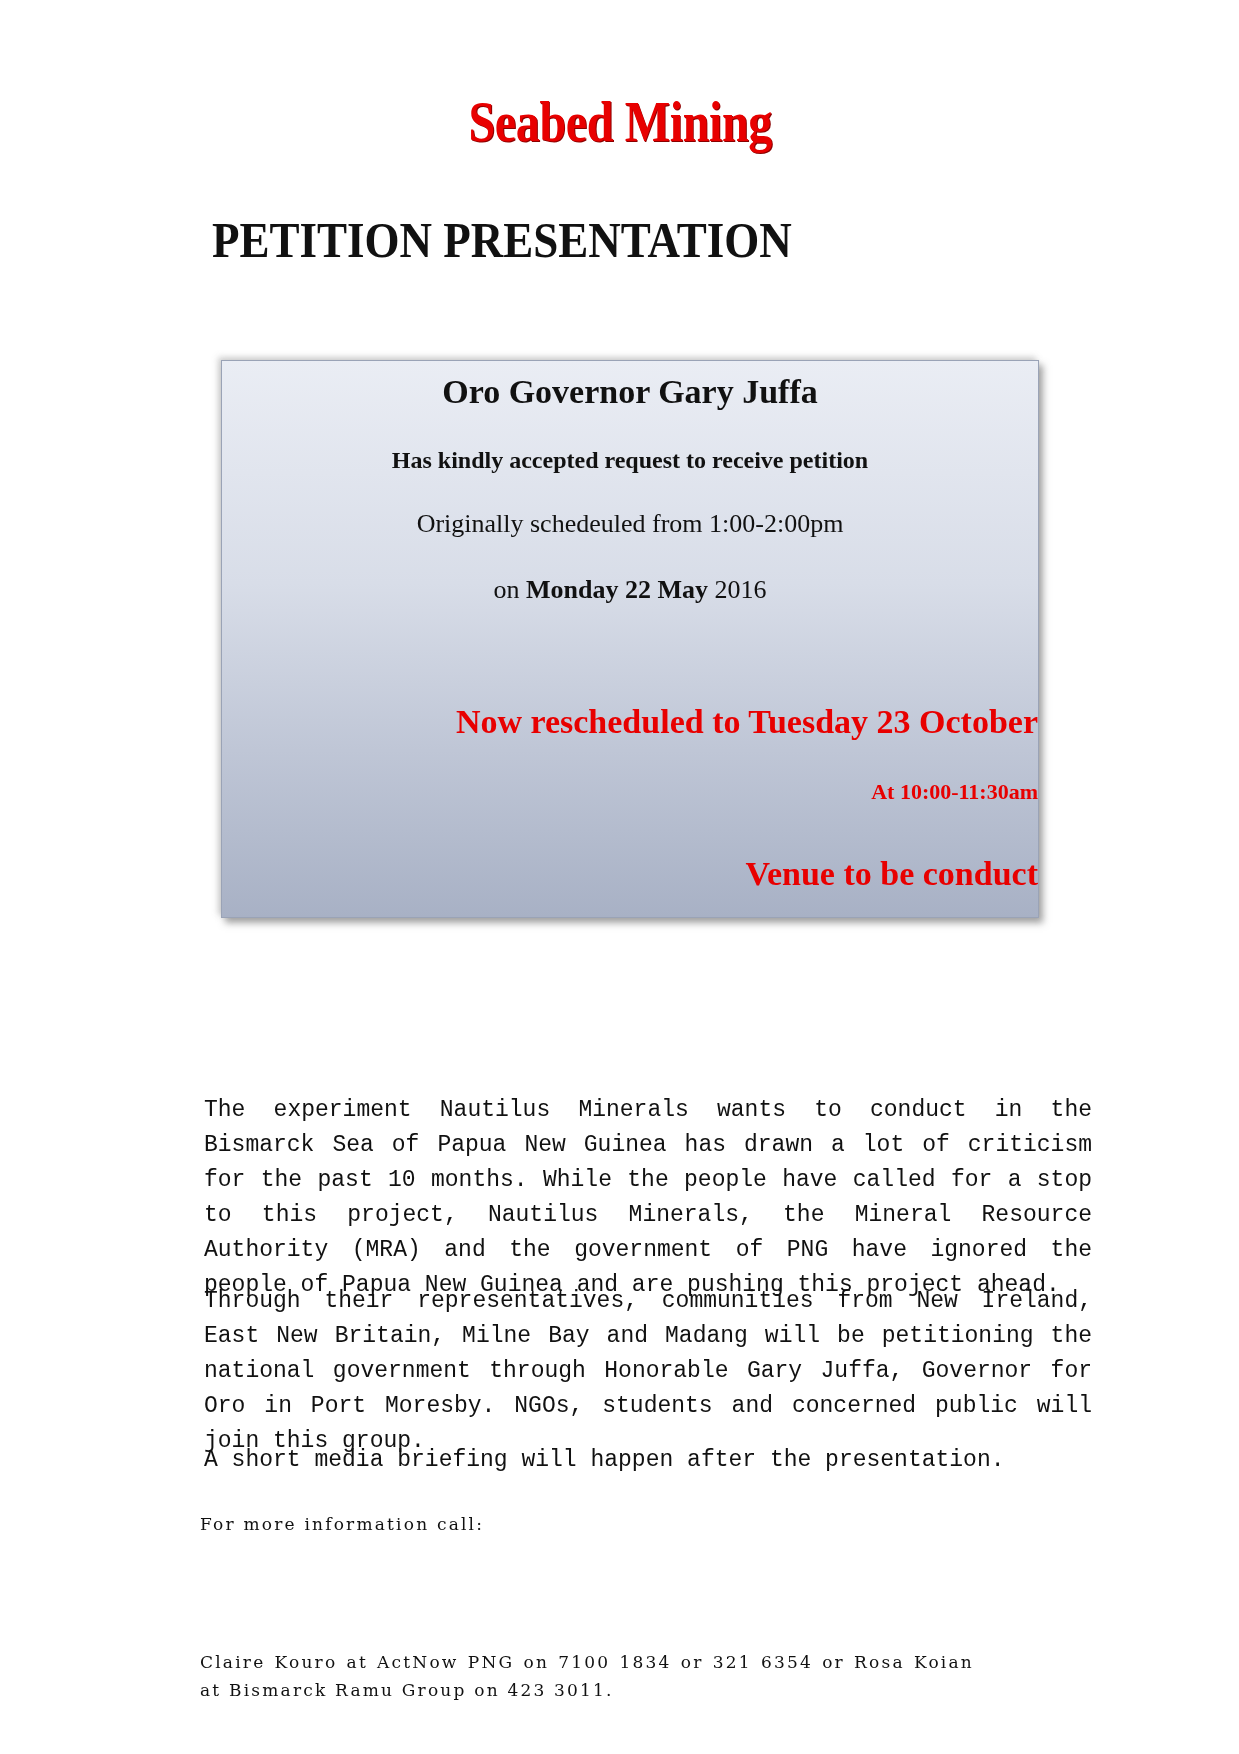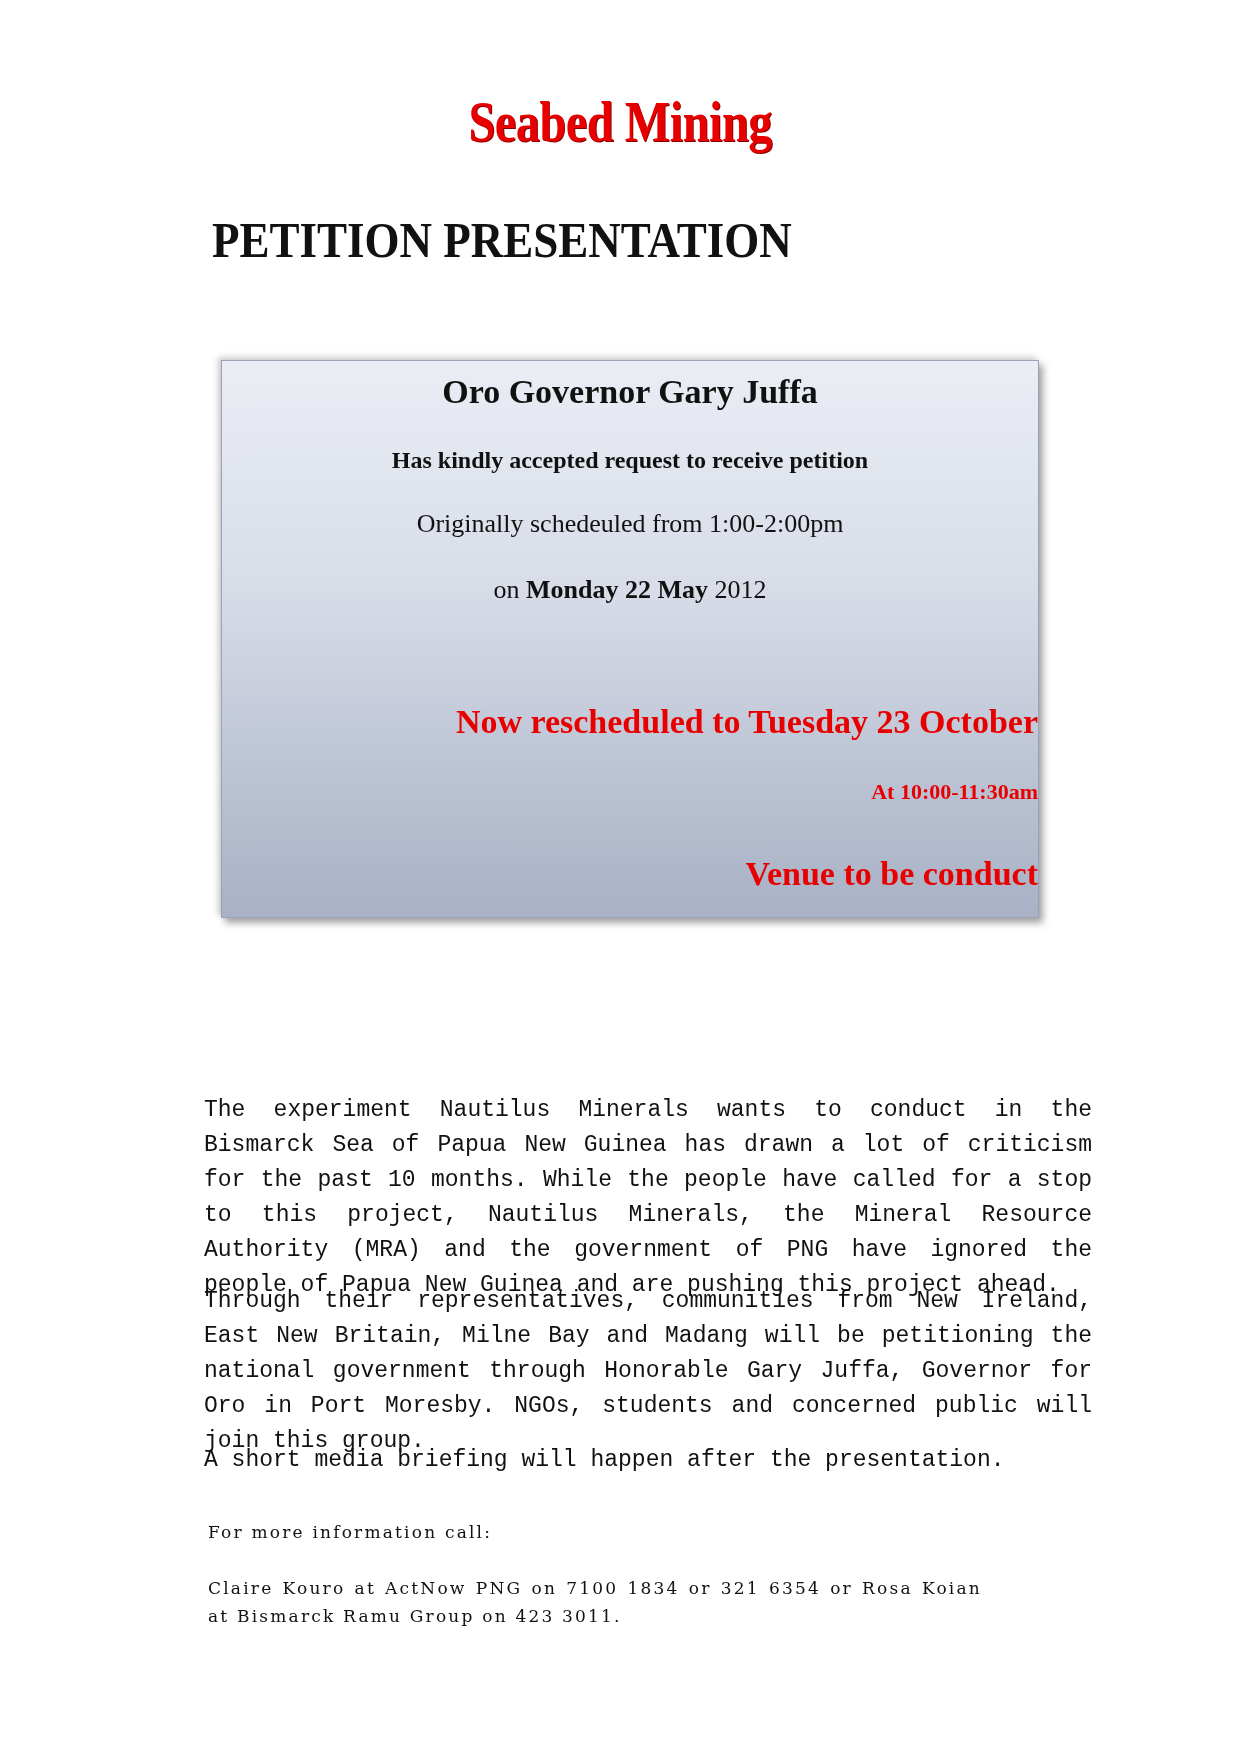"2012" span { text: 2012 -> 2016 }
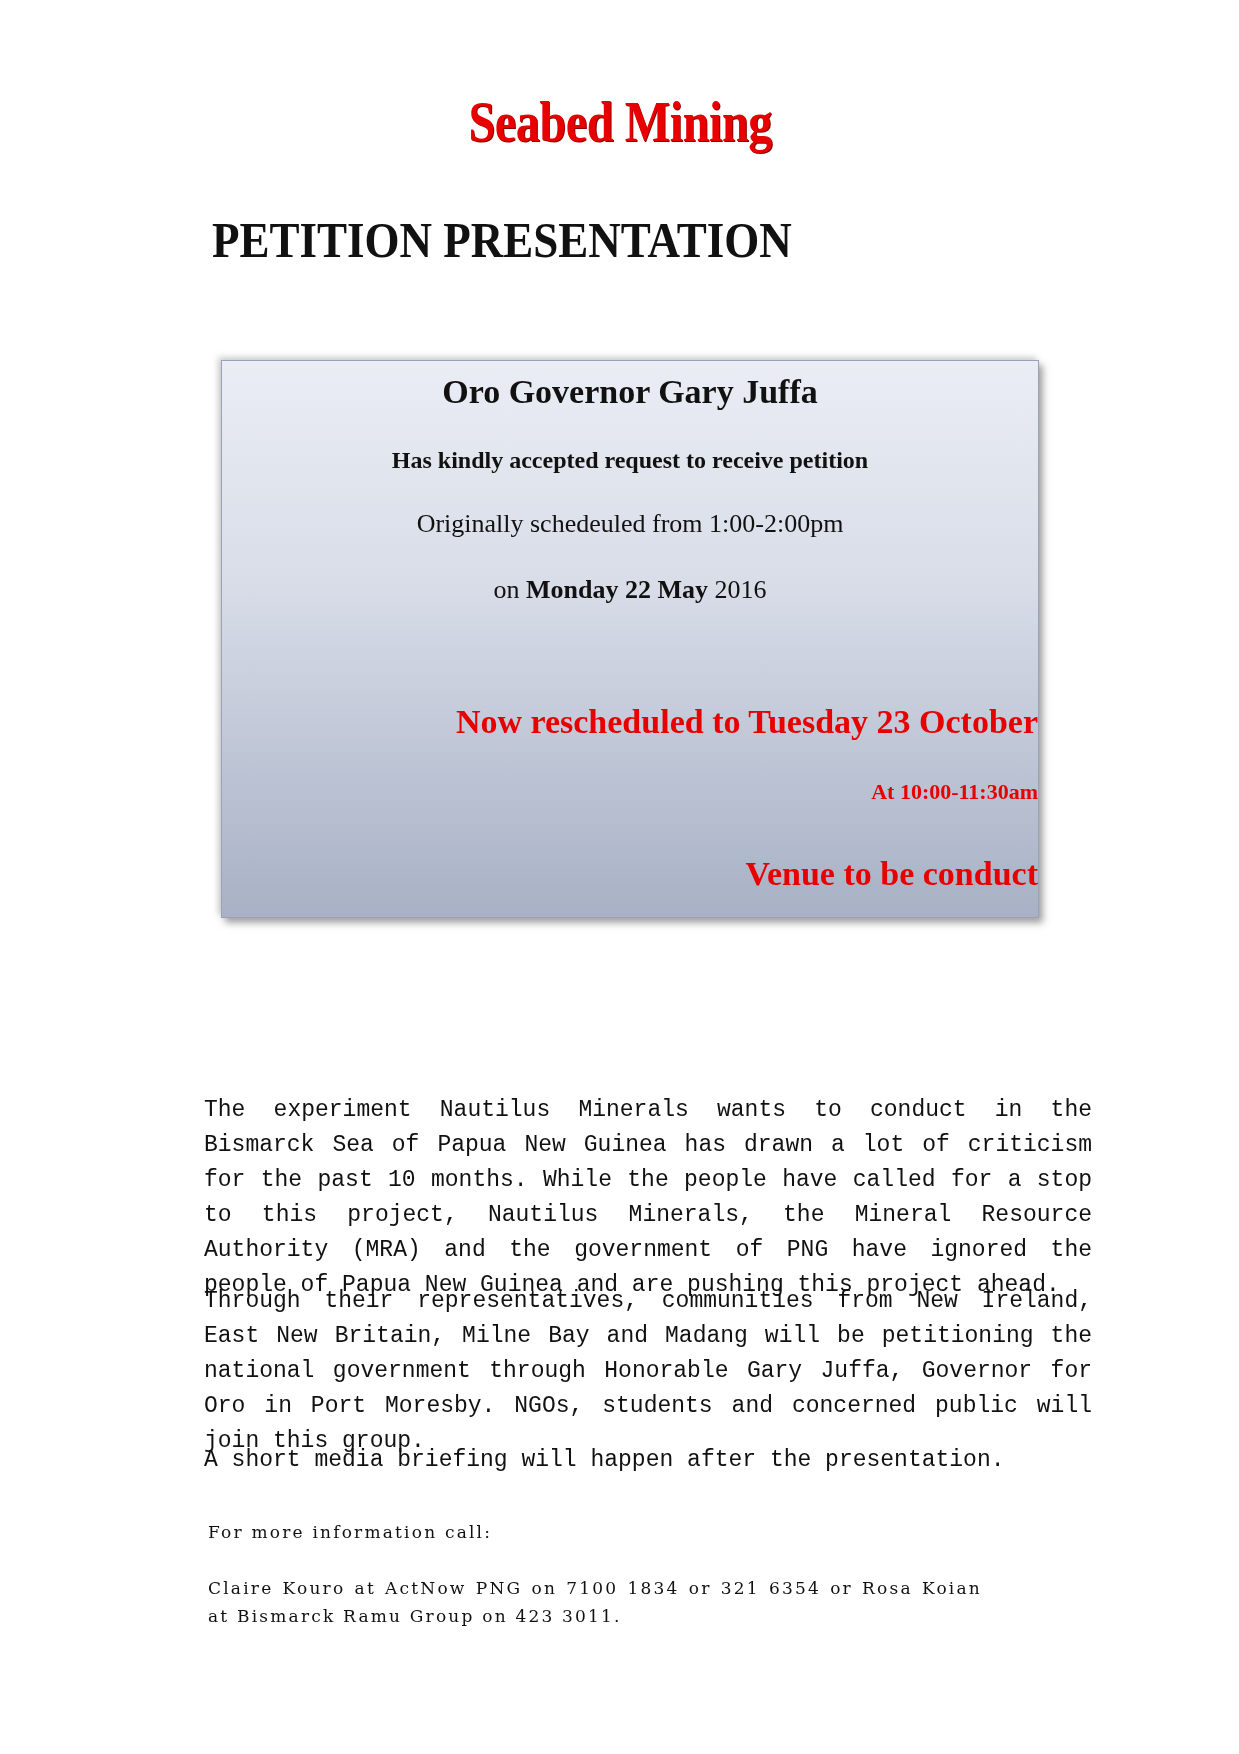"For more information call:" .contact { margin: 16px -> 8px }
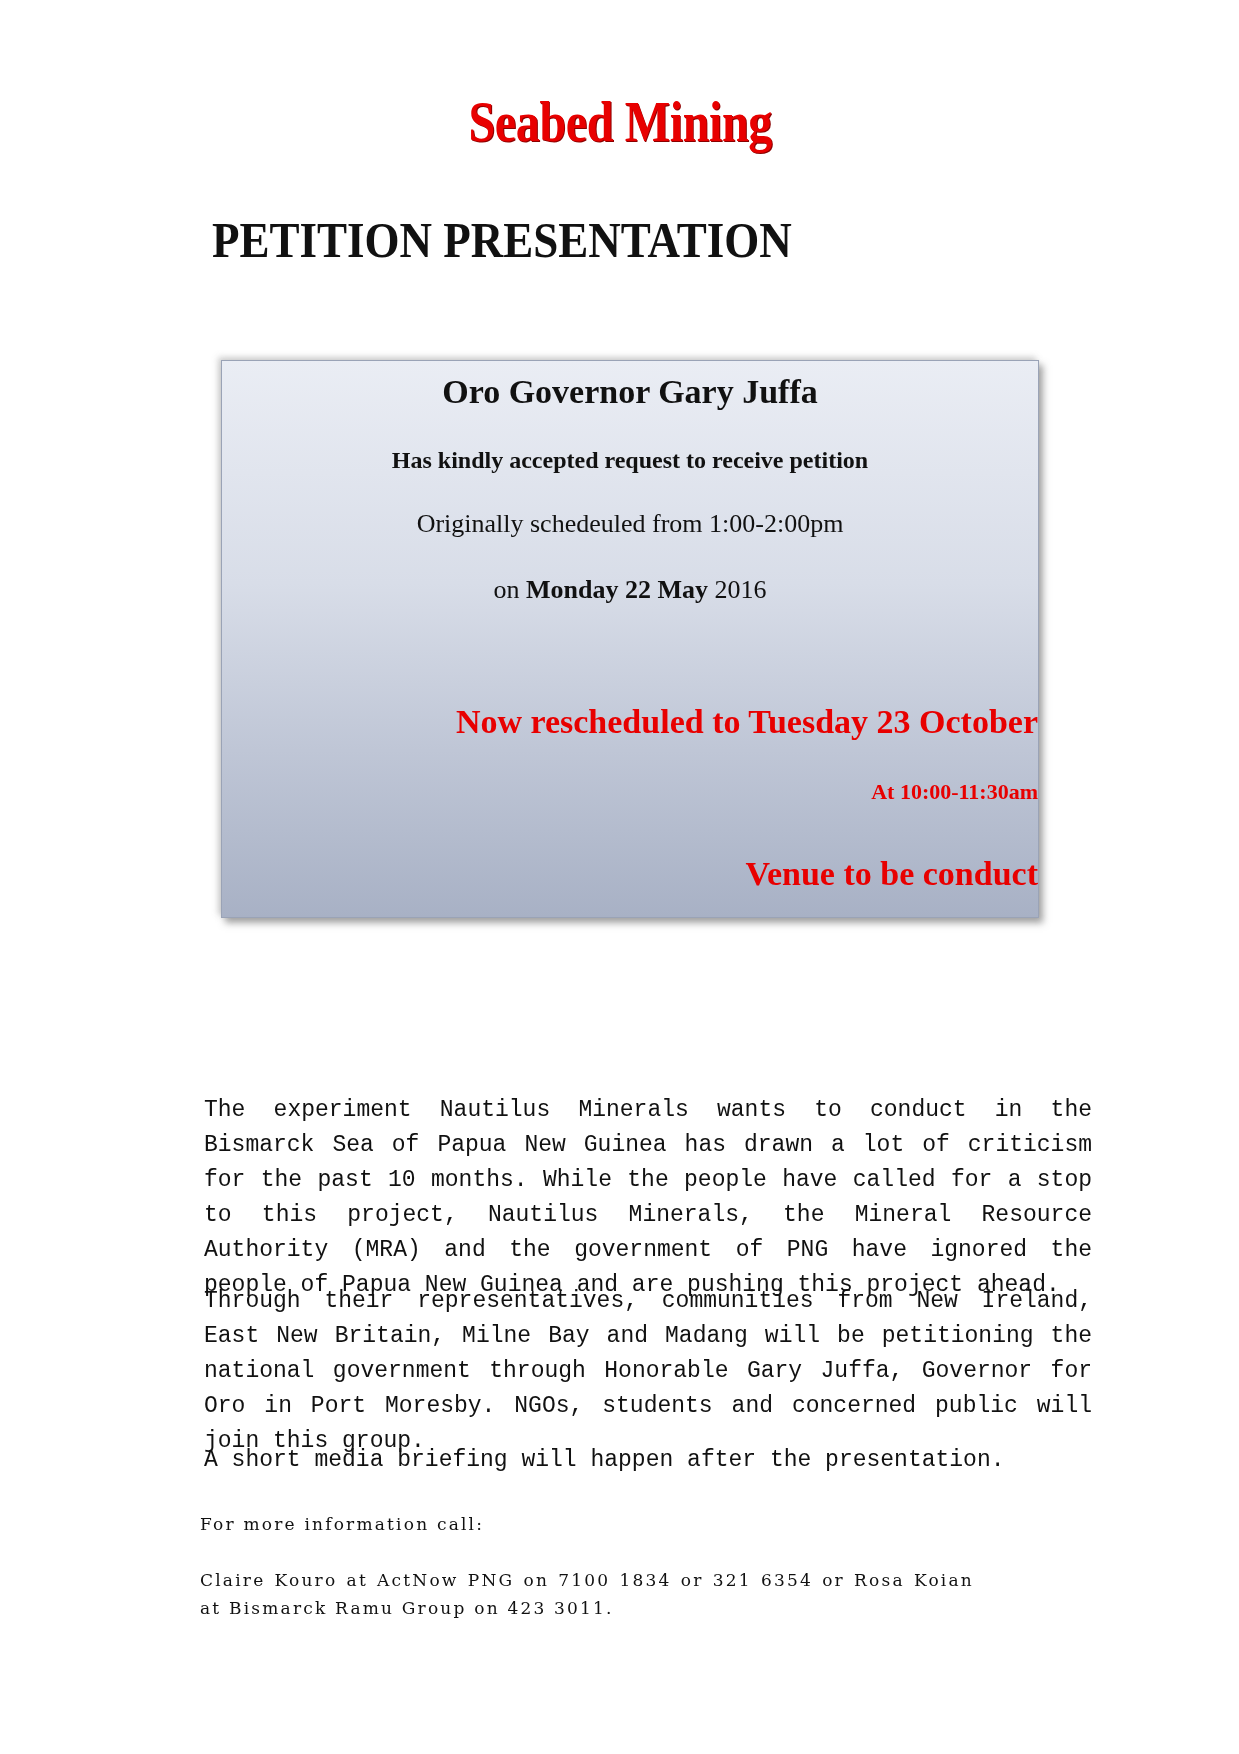"Claire Kouro at ActNow PNG" #contact-body { top: 1558px -> 1640px }
